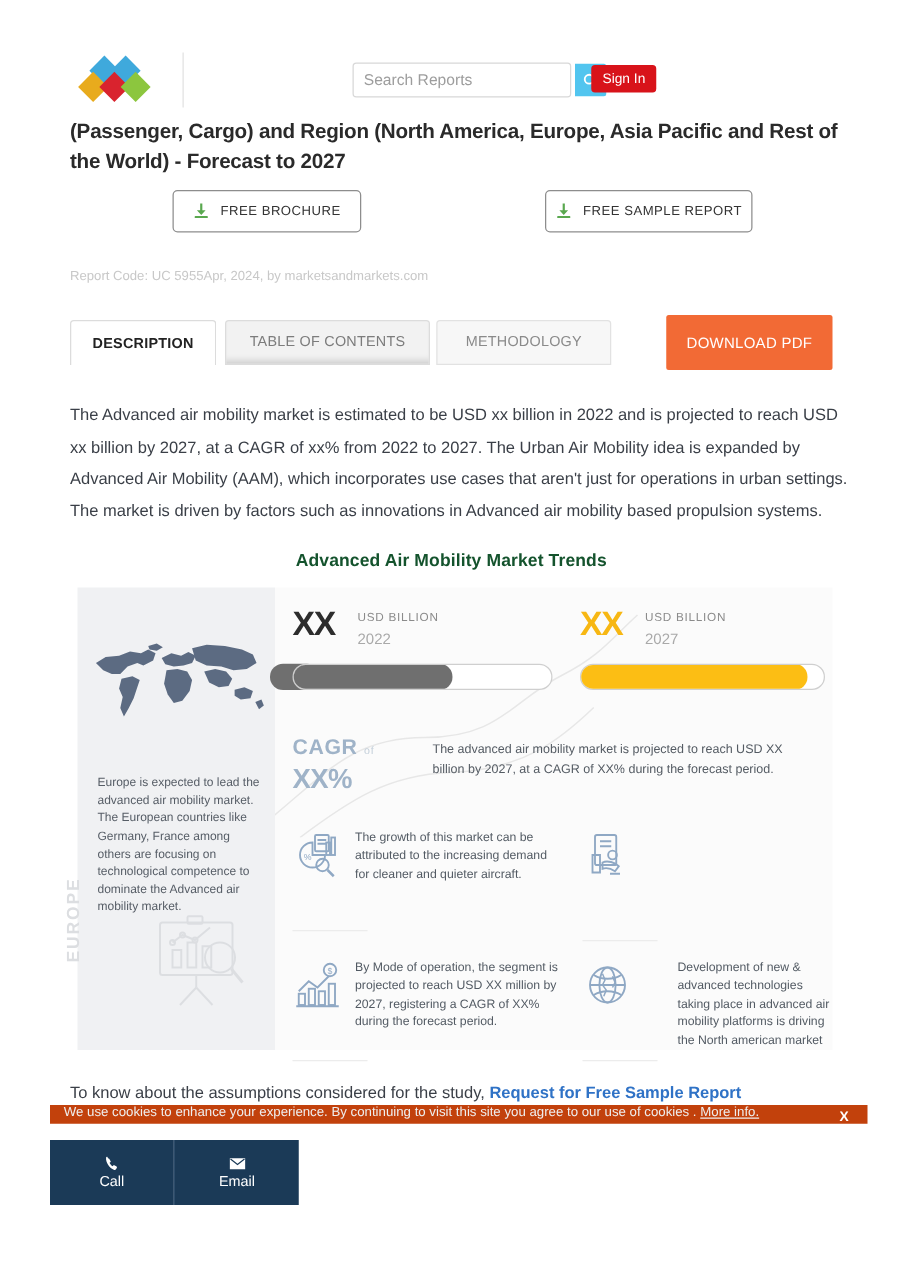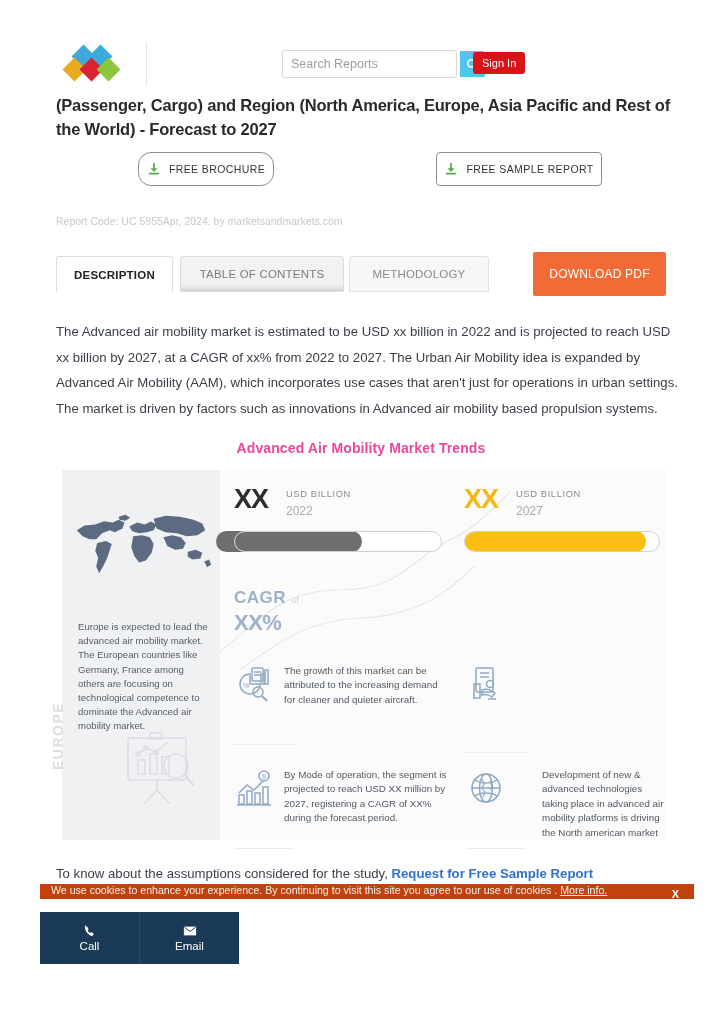"FREE BROCHURE" .cta-1 { border-radius: 13px -> none; width: 136px -> 151px }
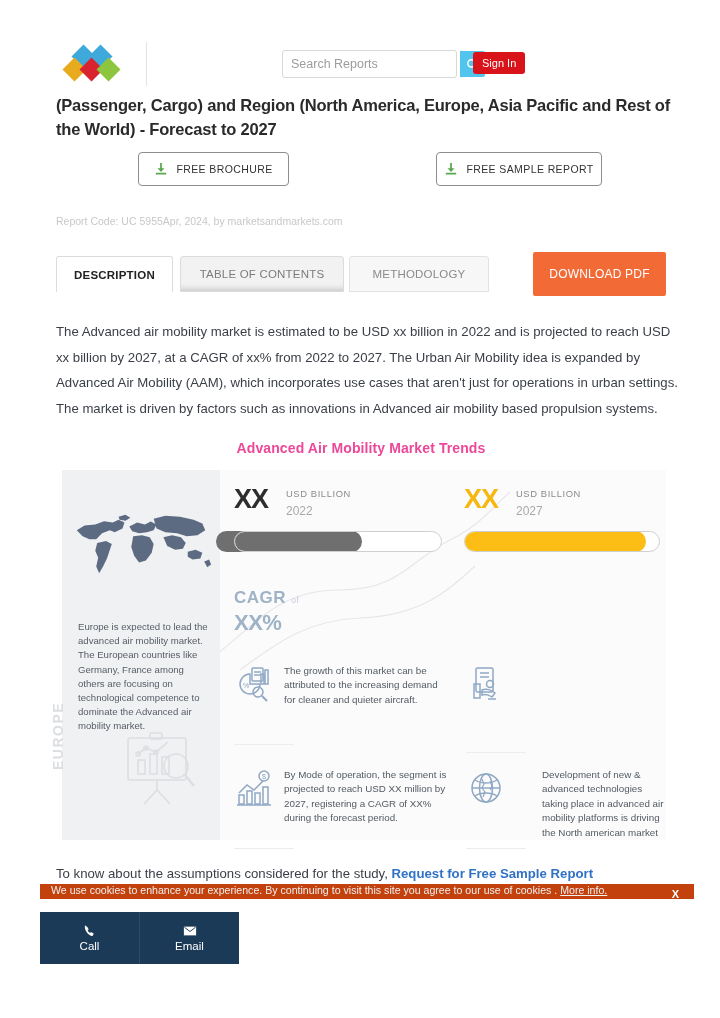"Advanced Air Mobility Market Trends" .info-title { color: #ec4899 -> #14532d }
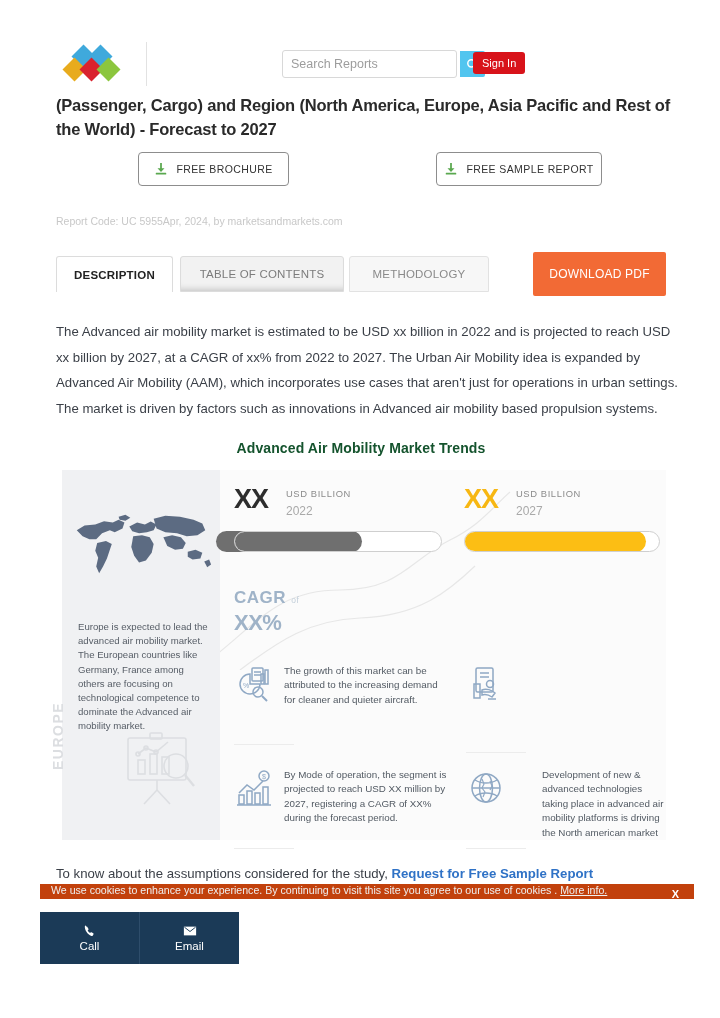"The advanced air mobility market is projected" div.cagr-desc { html: none -> <div>The advanced air mobility market is projected to reach USD XX billion by 2027, at a CAGR of XX% during the forecast period.</div> }
